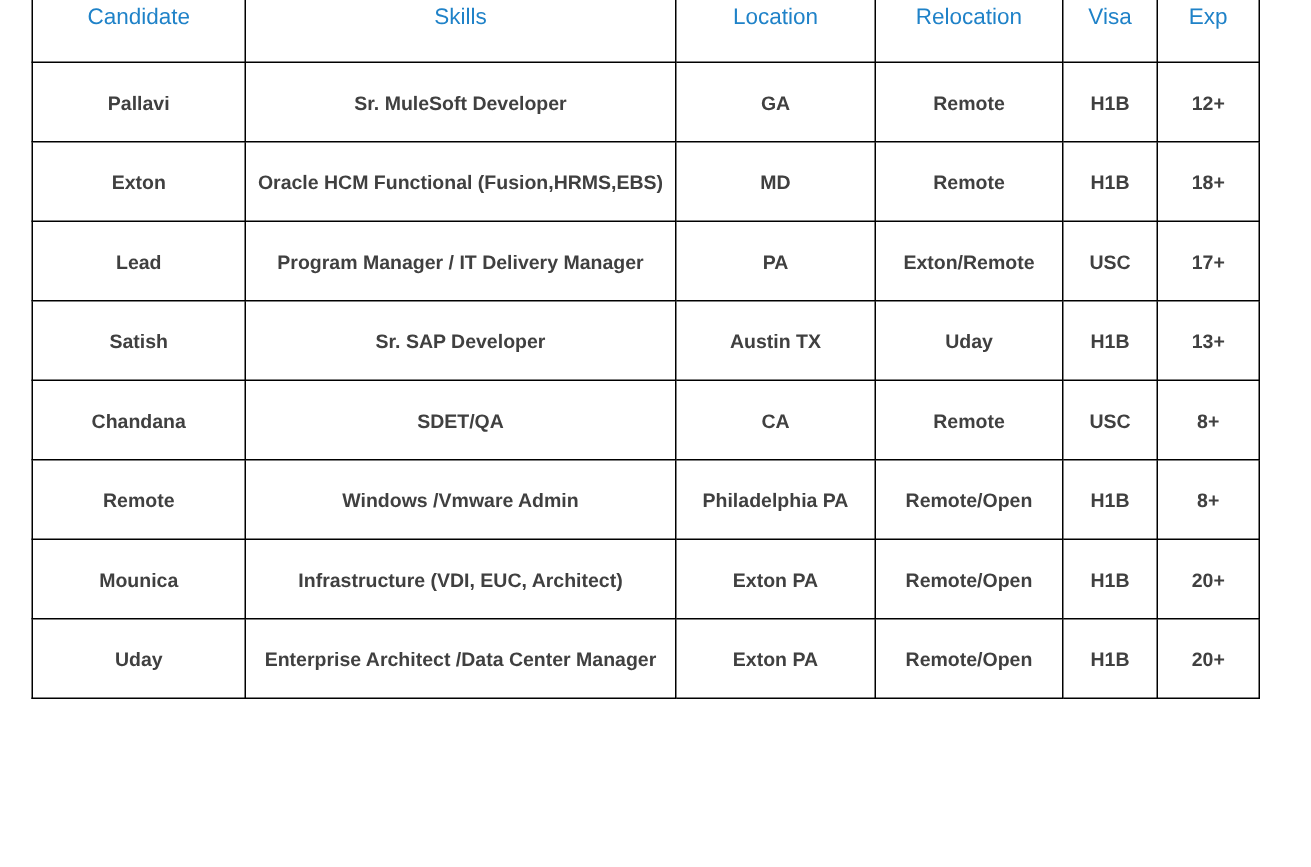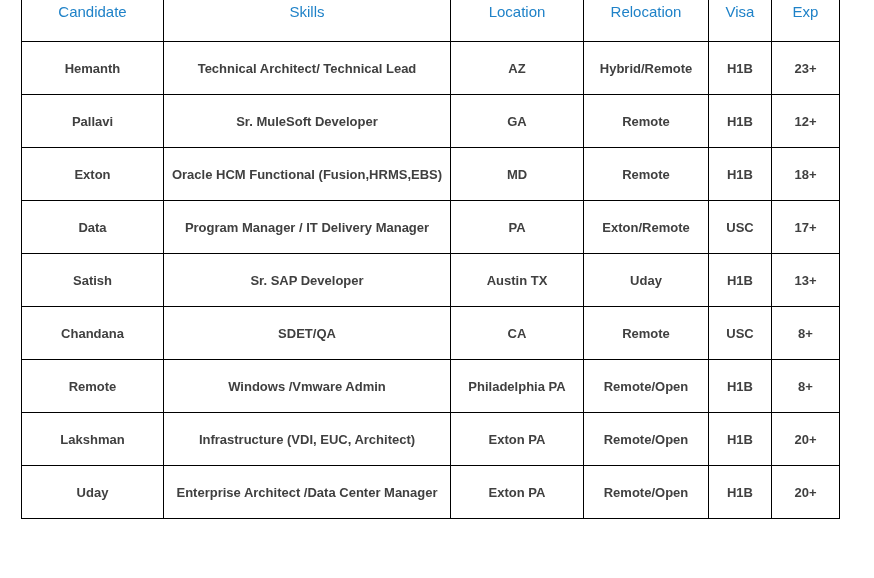"Hemanth" tr { html: <tr> <td>Hemanth</td> <td>Technical Architect/ Technical Lead</td> <td>AZ</td> <td>Hybrid/Remote</td> <td>H1B</td> <td>23+</td> </tr> -> none }
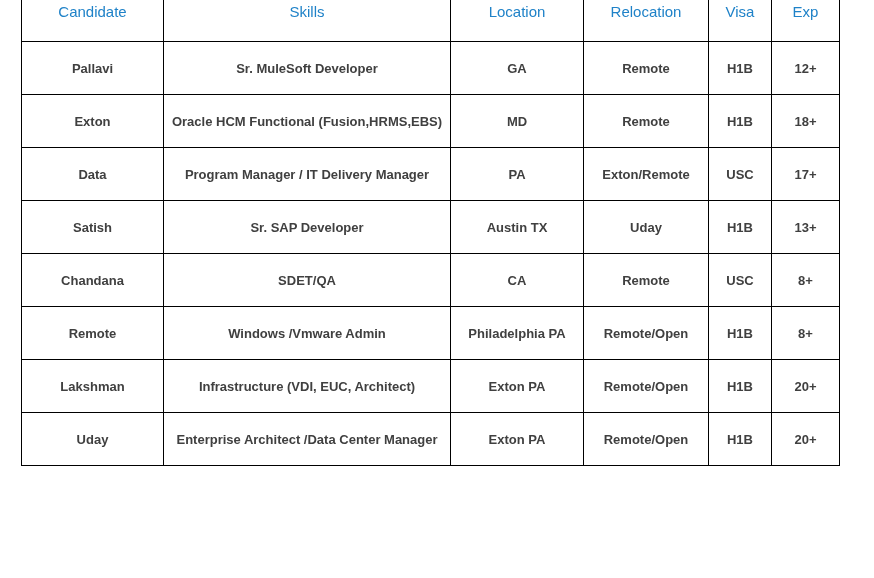"Data" td { text: Data -> Lead }
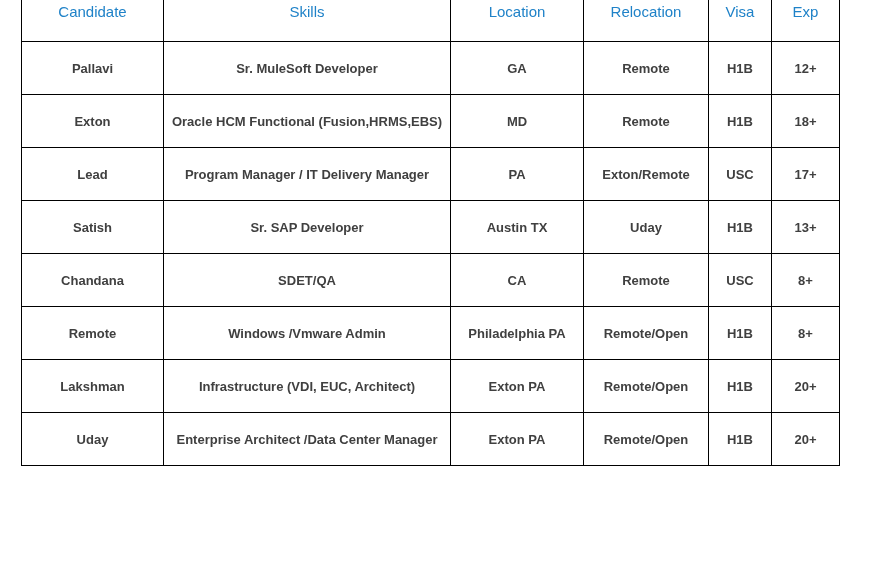"Lakshman" td { text: Lakshman -> Mounica }
